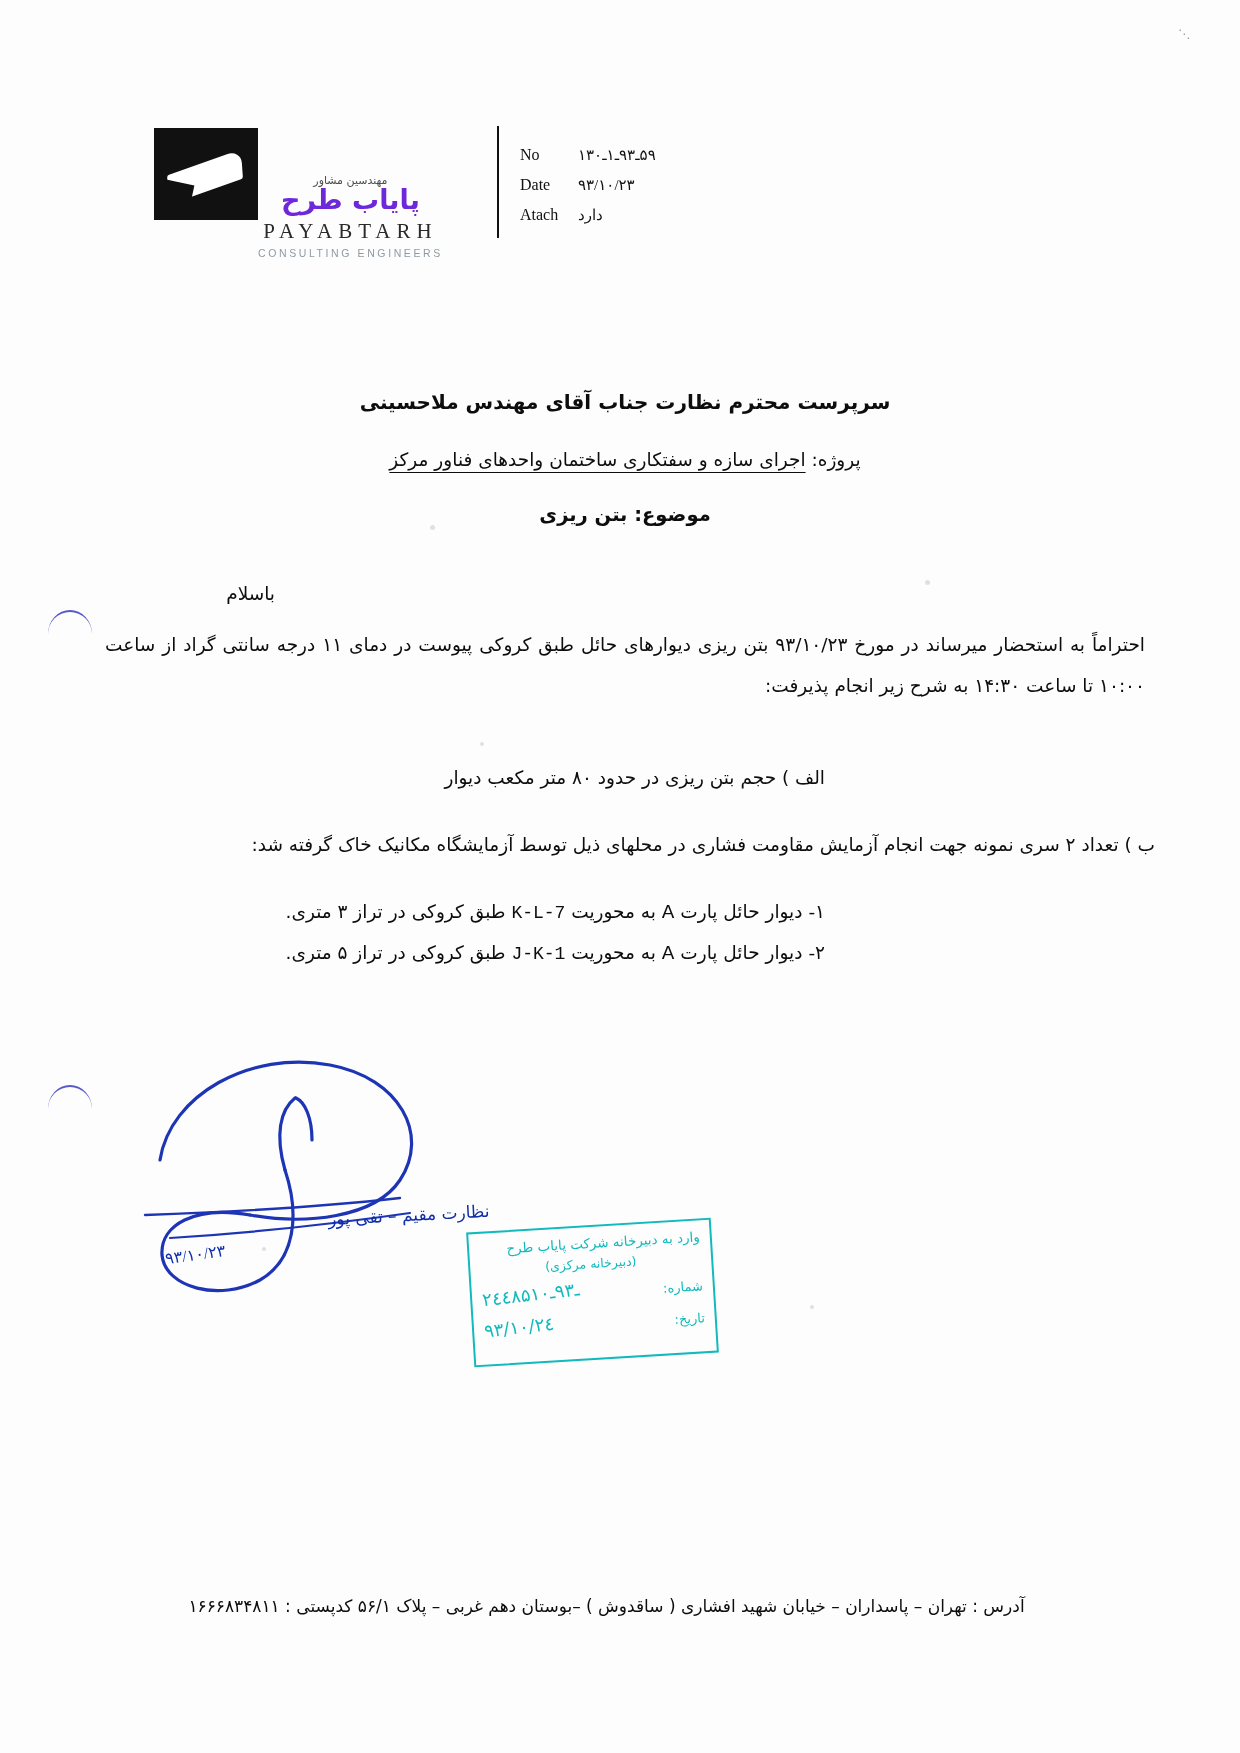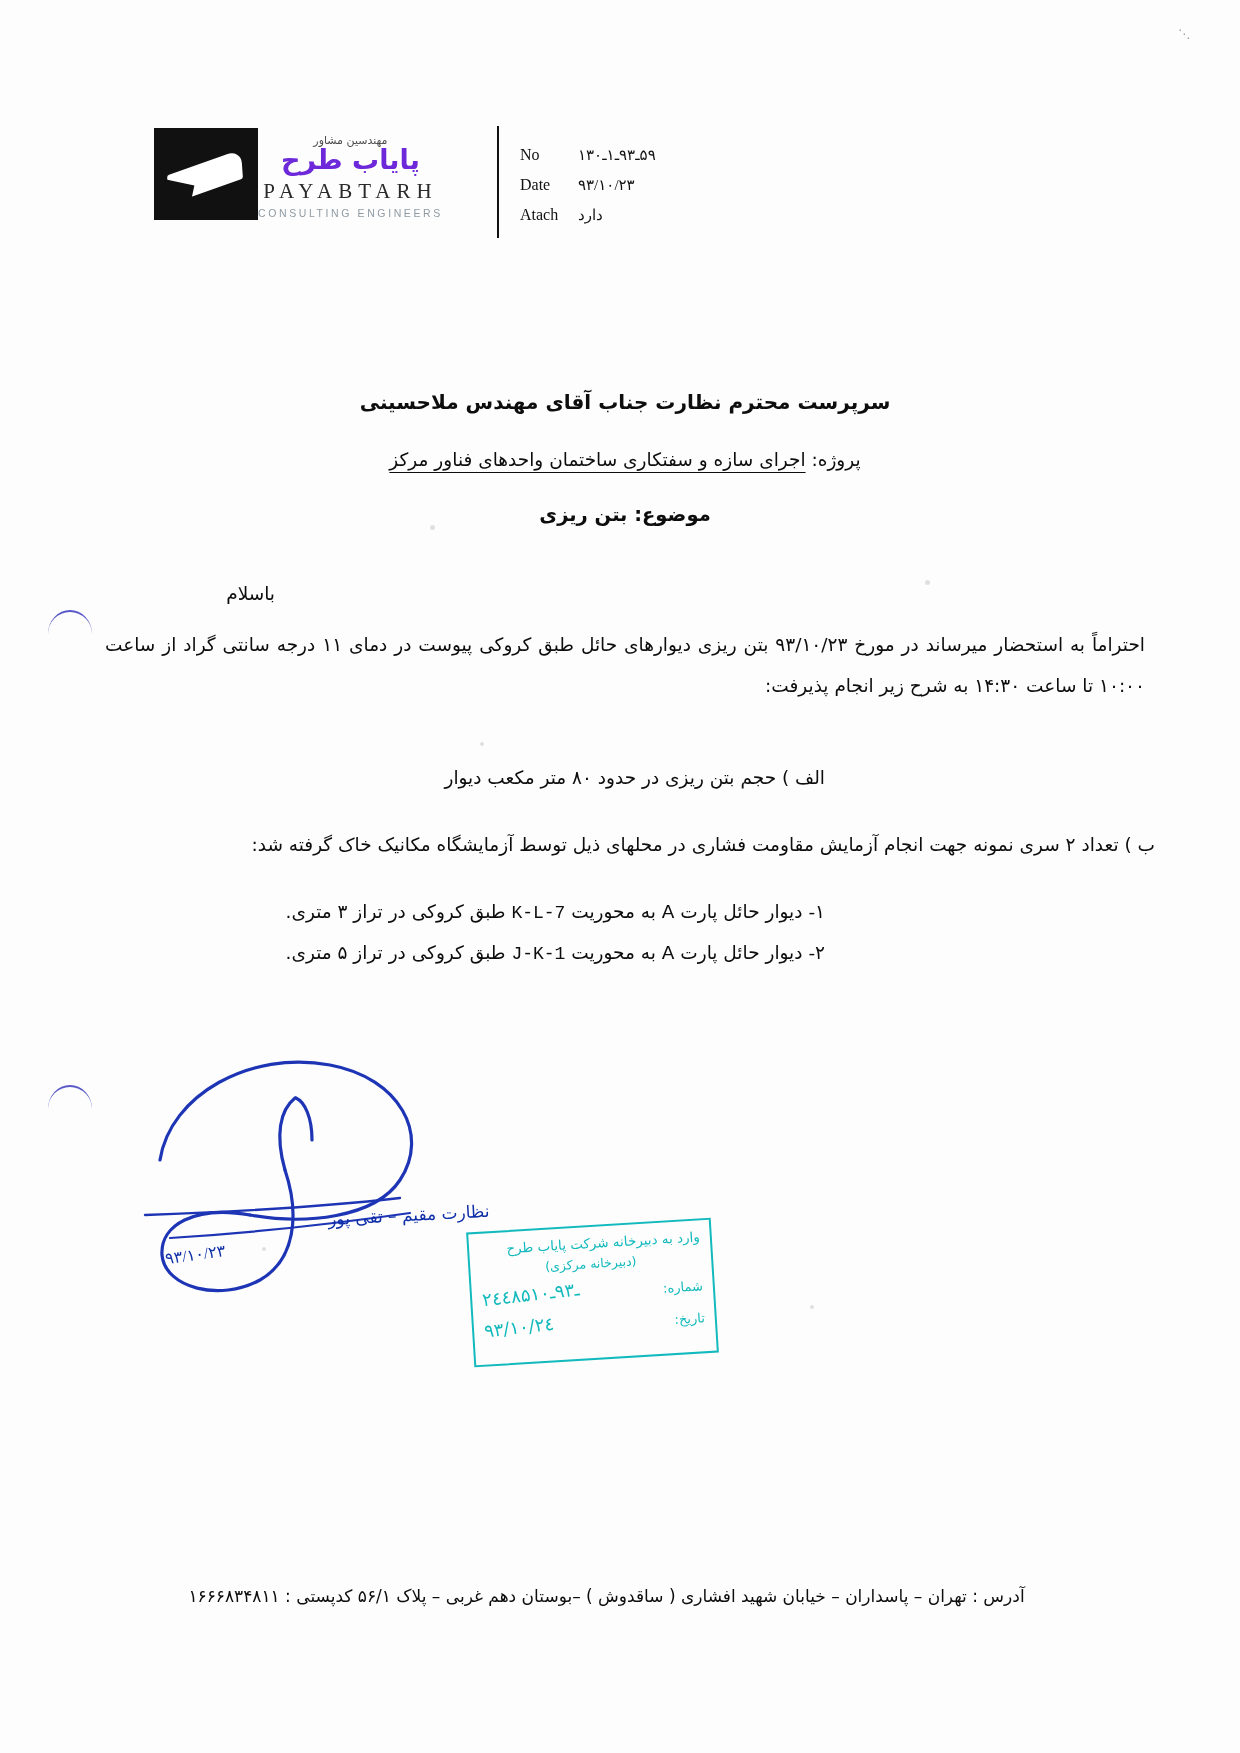"مهندسین مشاور" .logo-text { margin-top: none -> 40px }
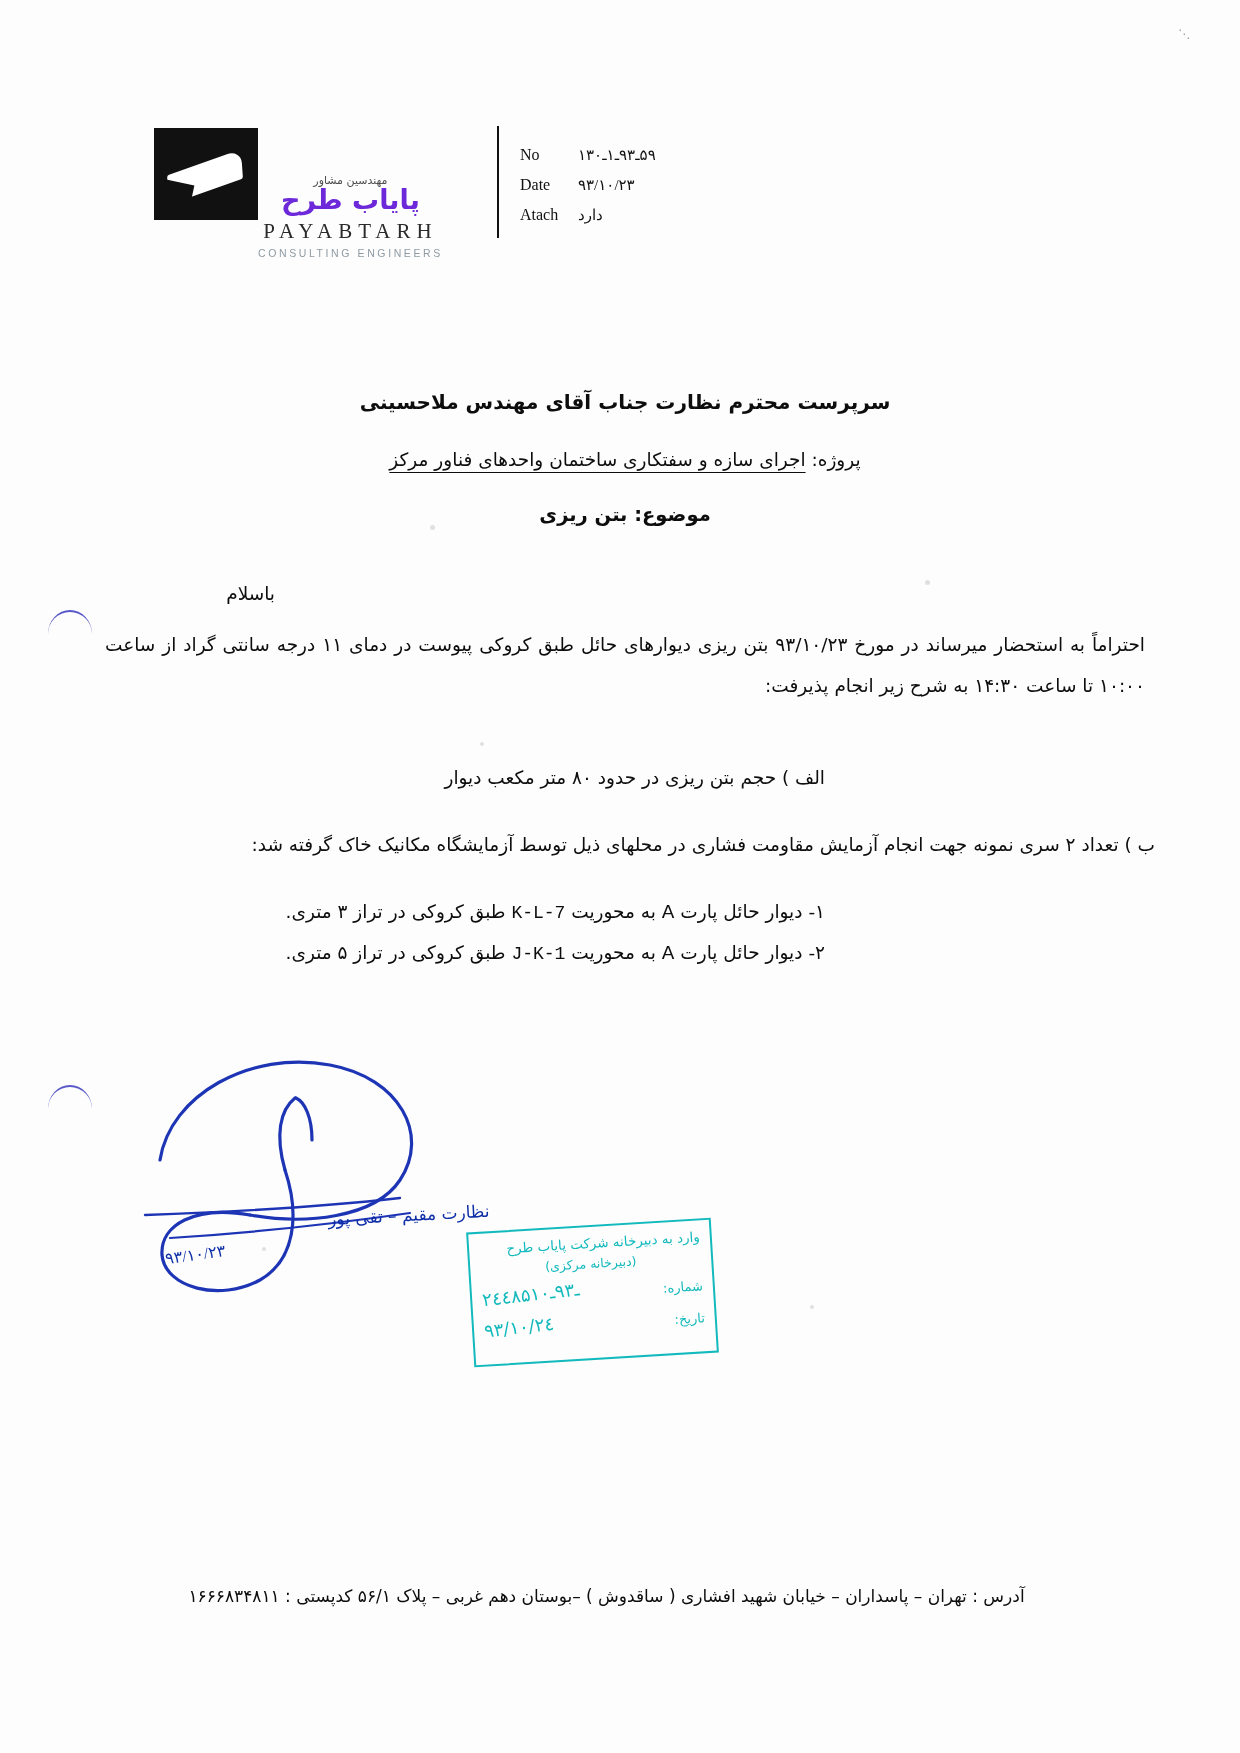"آدرس : تهران – پاسداران" .footer { bottom: 140px -> 130px }
